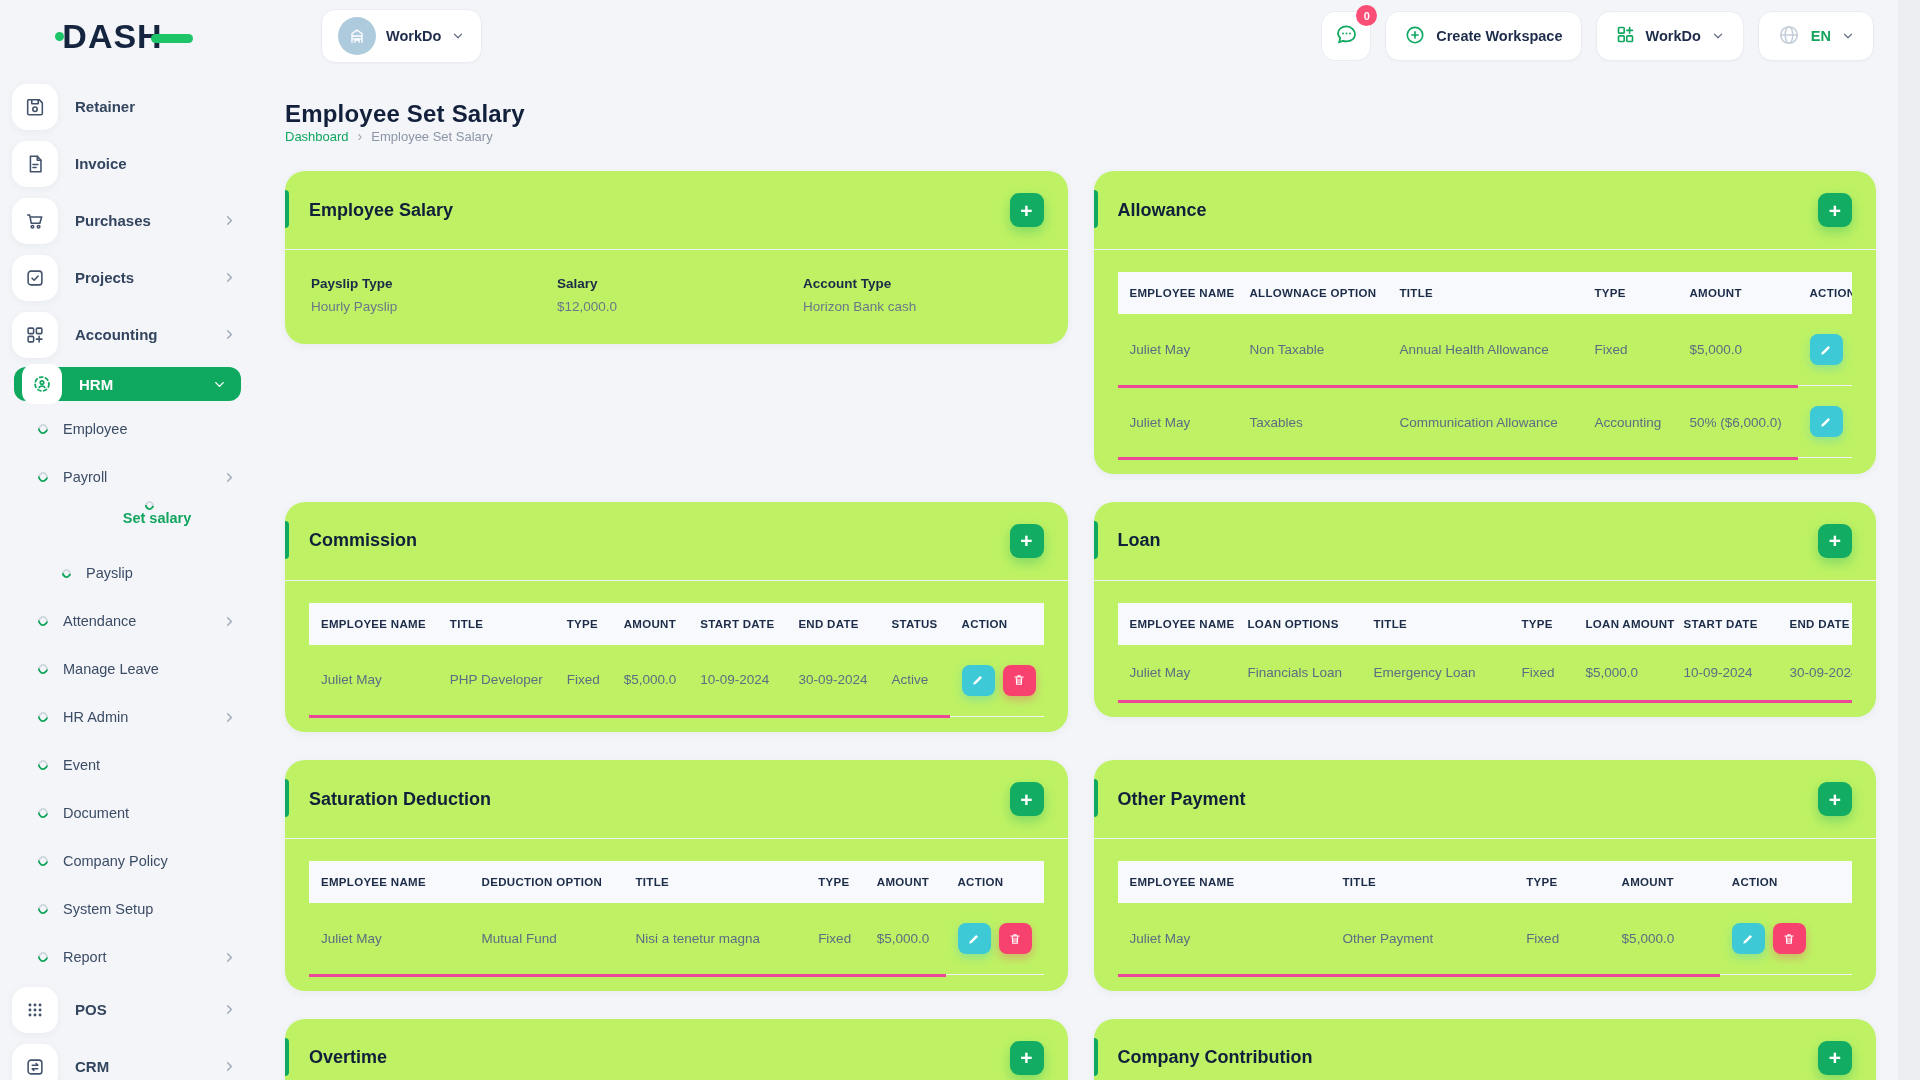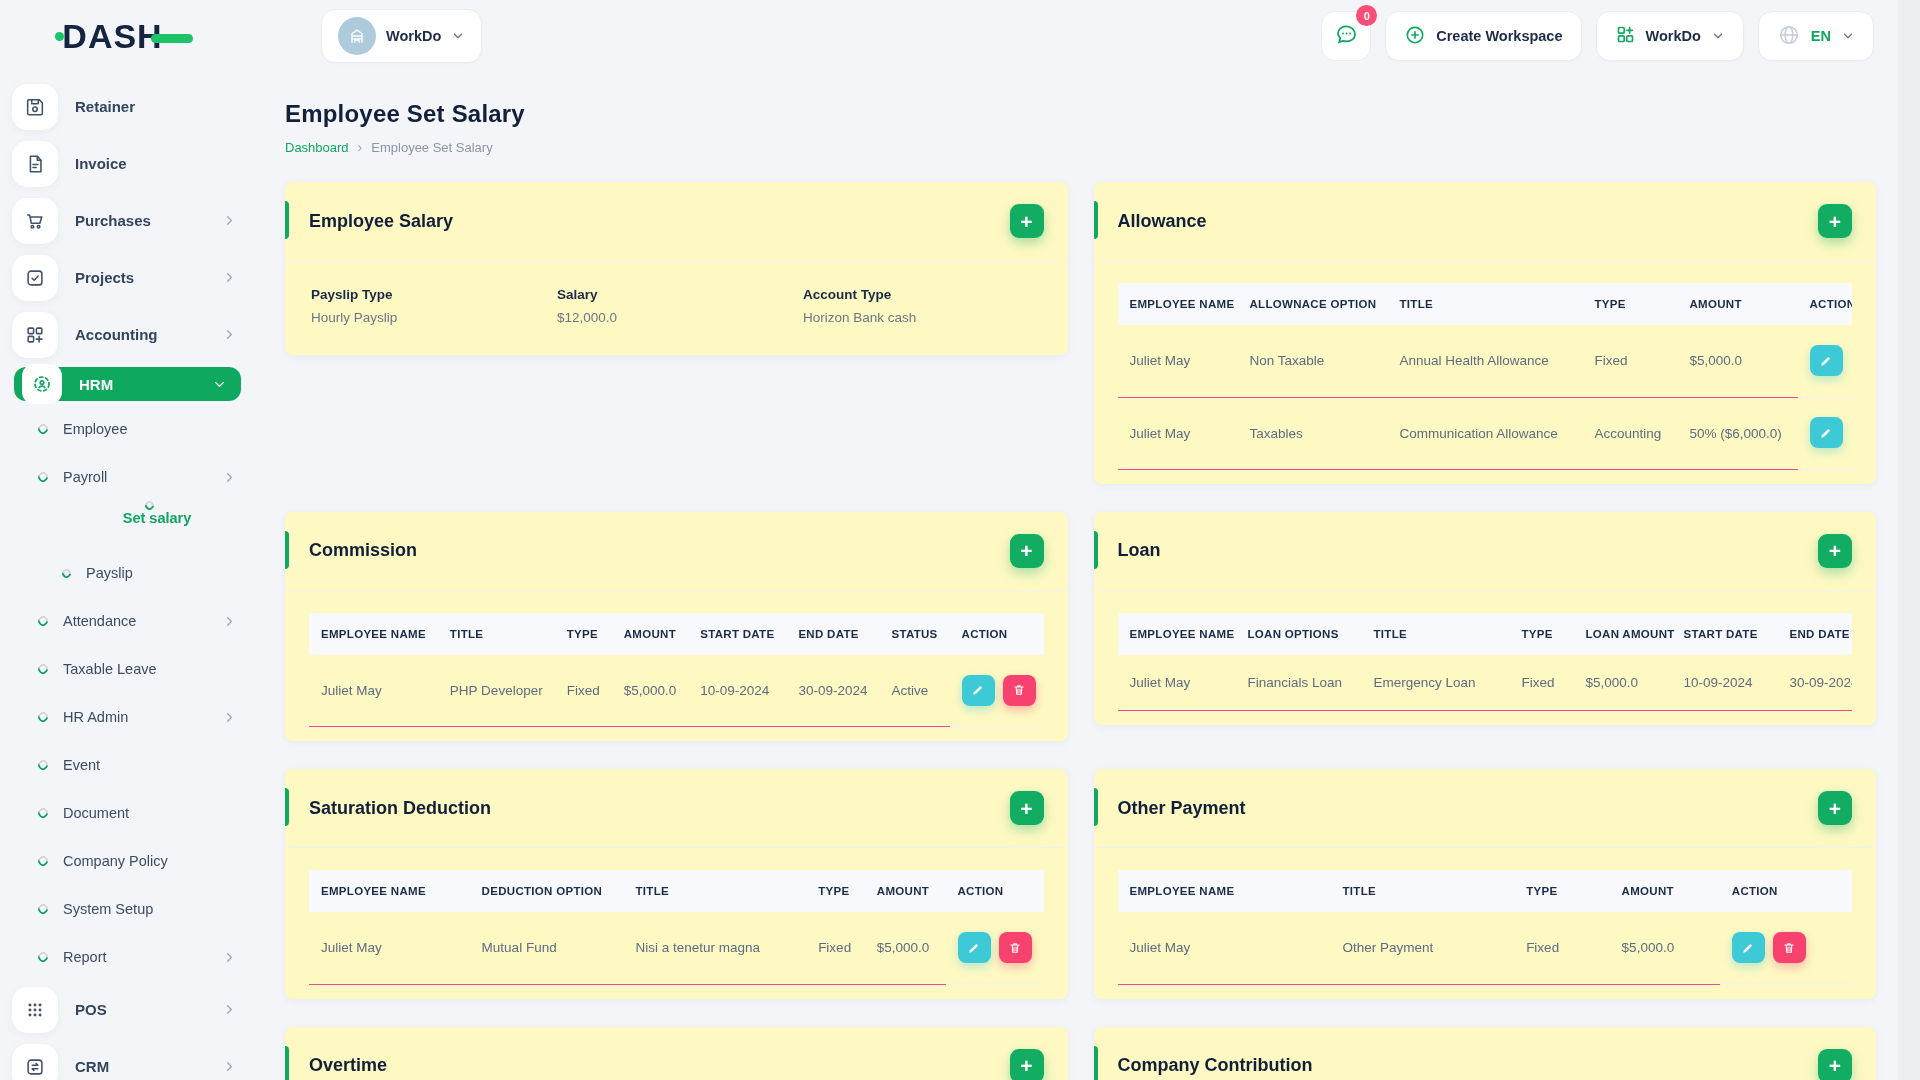"Dashboard" .breadcrumb { margin-top: 11px -> none }
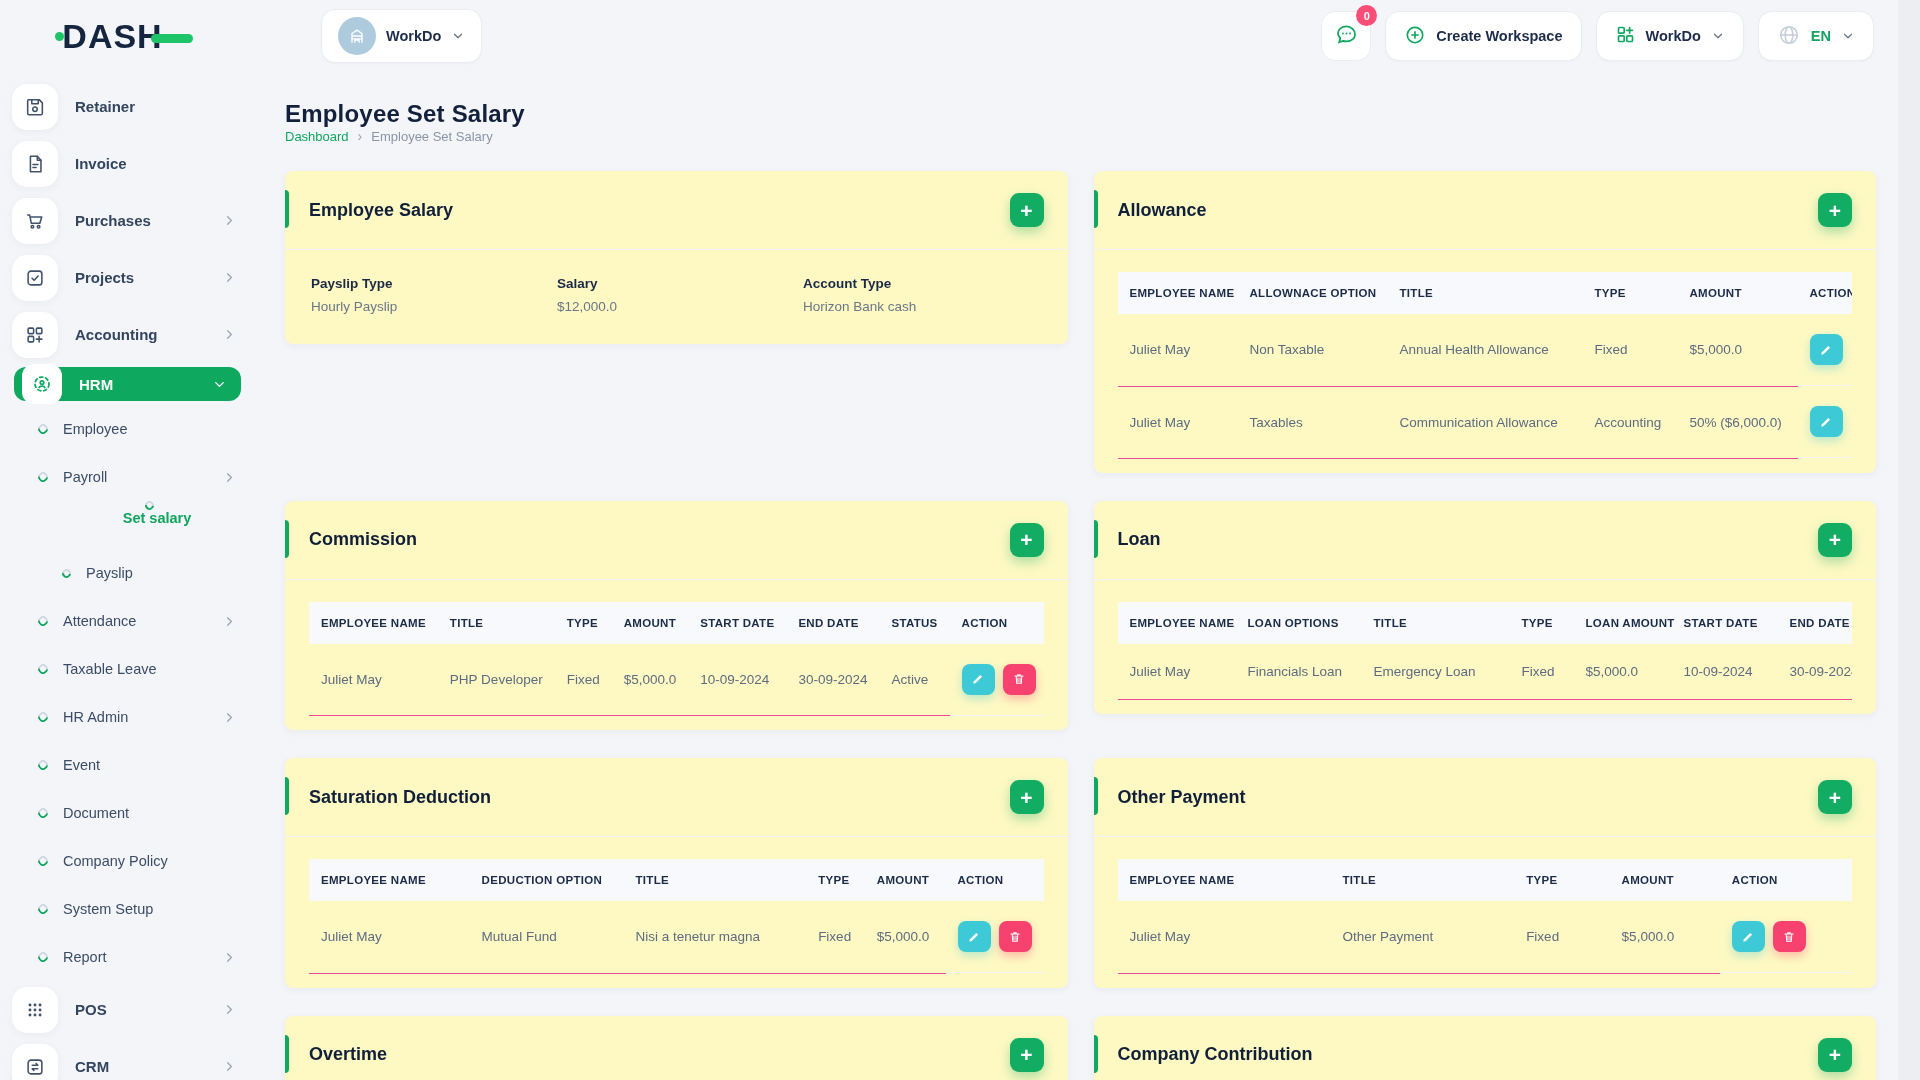"Employee Salary" .card { background: #fef9c3 -> #bef264; border-radius: 8px -> 20px }
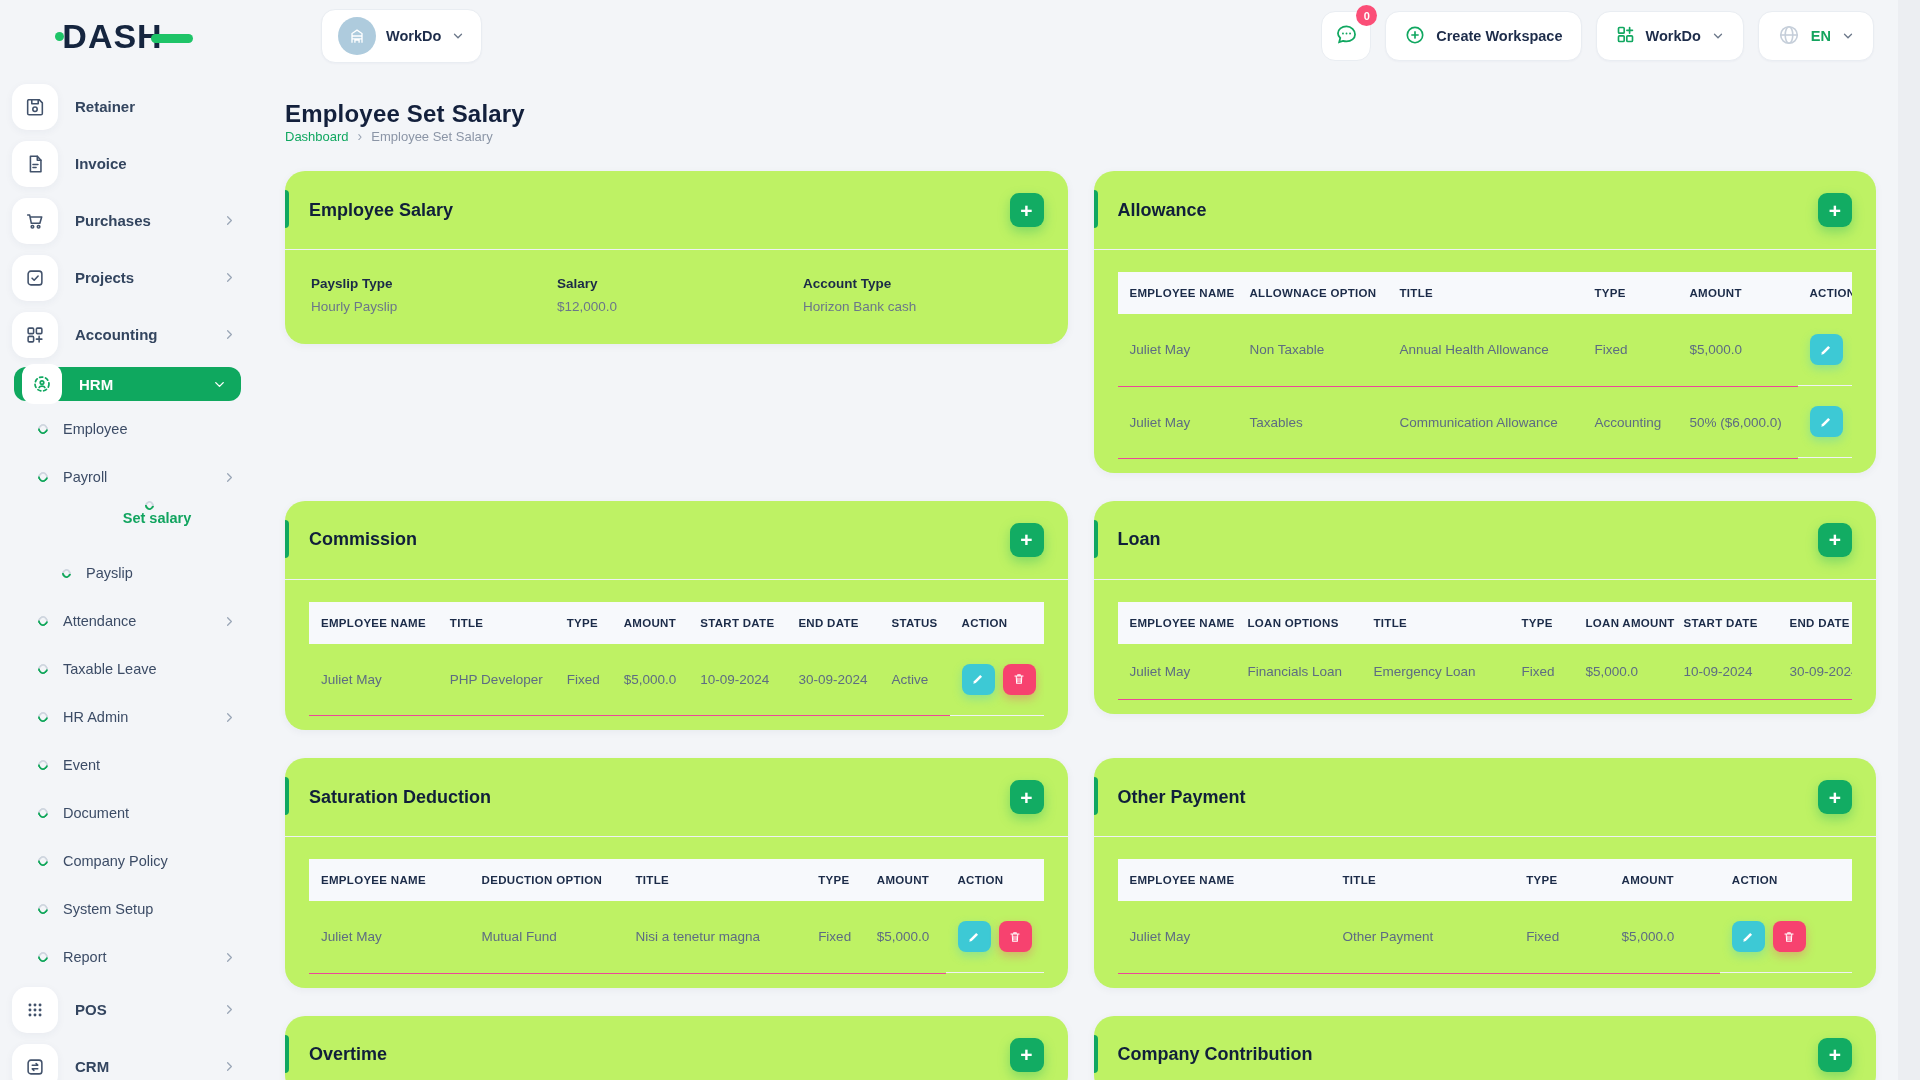"Juliet May" tbody td { border-bottom: 1px solid #ec4899 -> 3px solid #ec4899 }
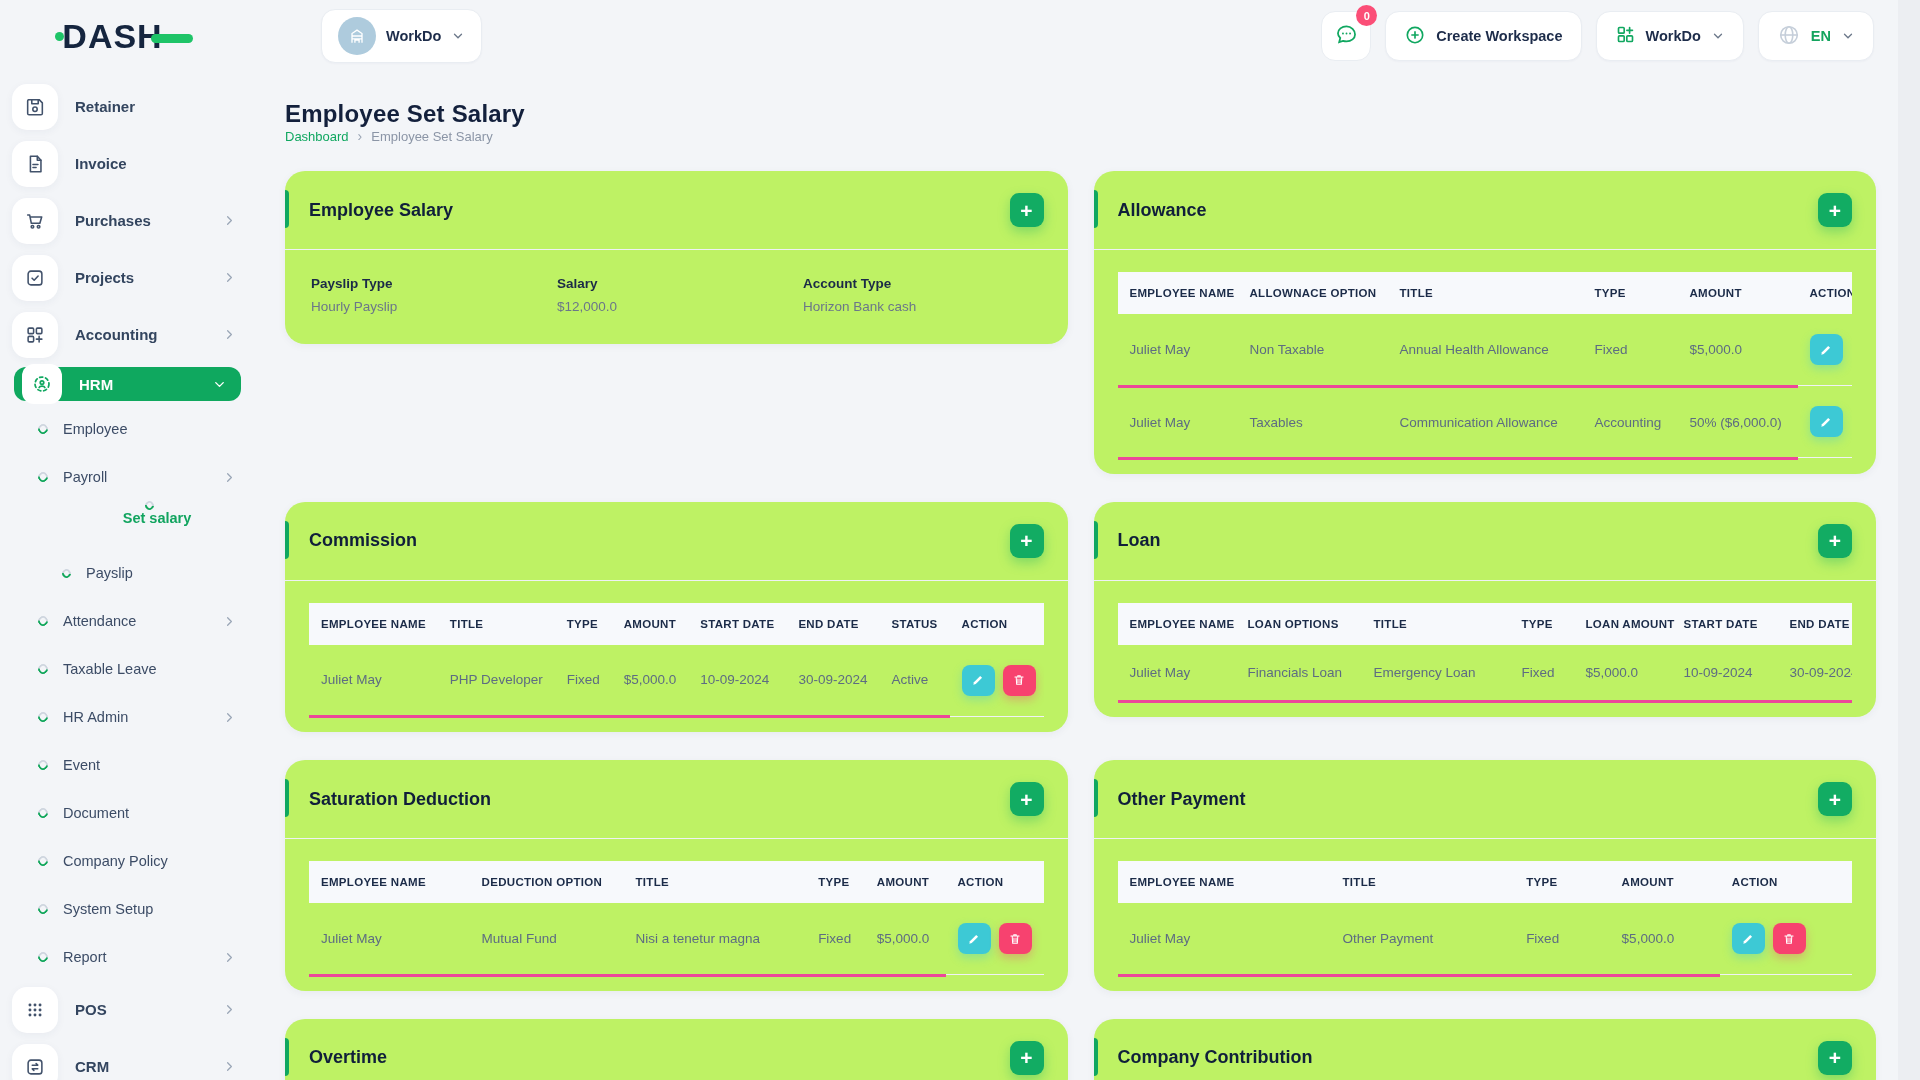"Taxable Leave" span.lbl { text: Taxable -> Manage }
